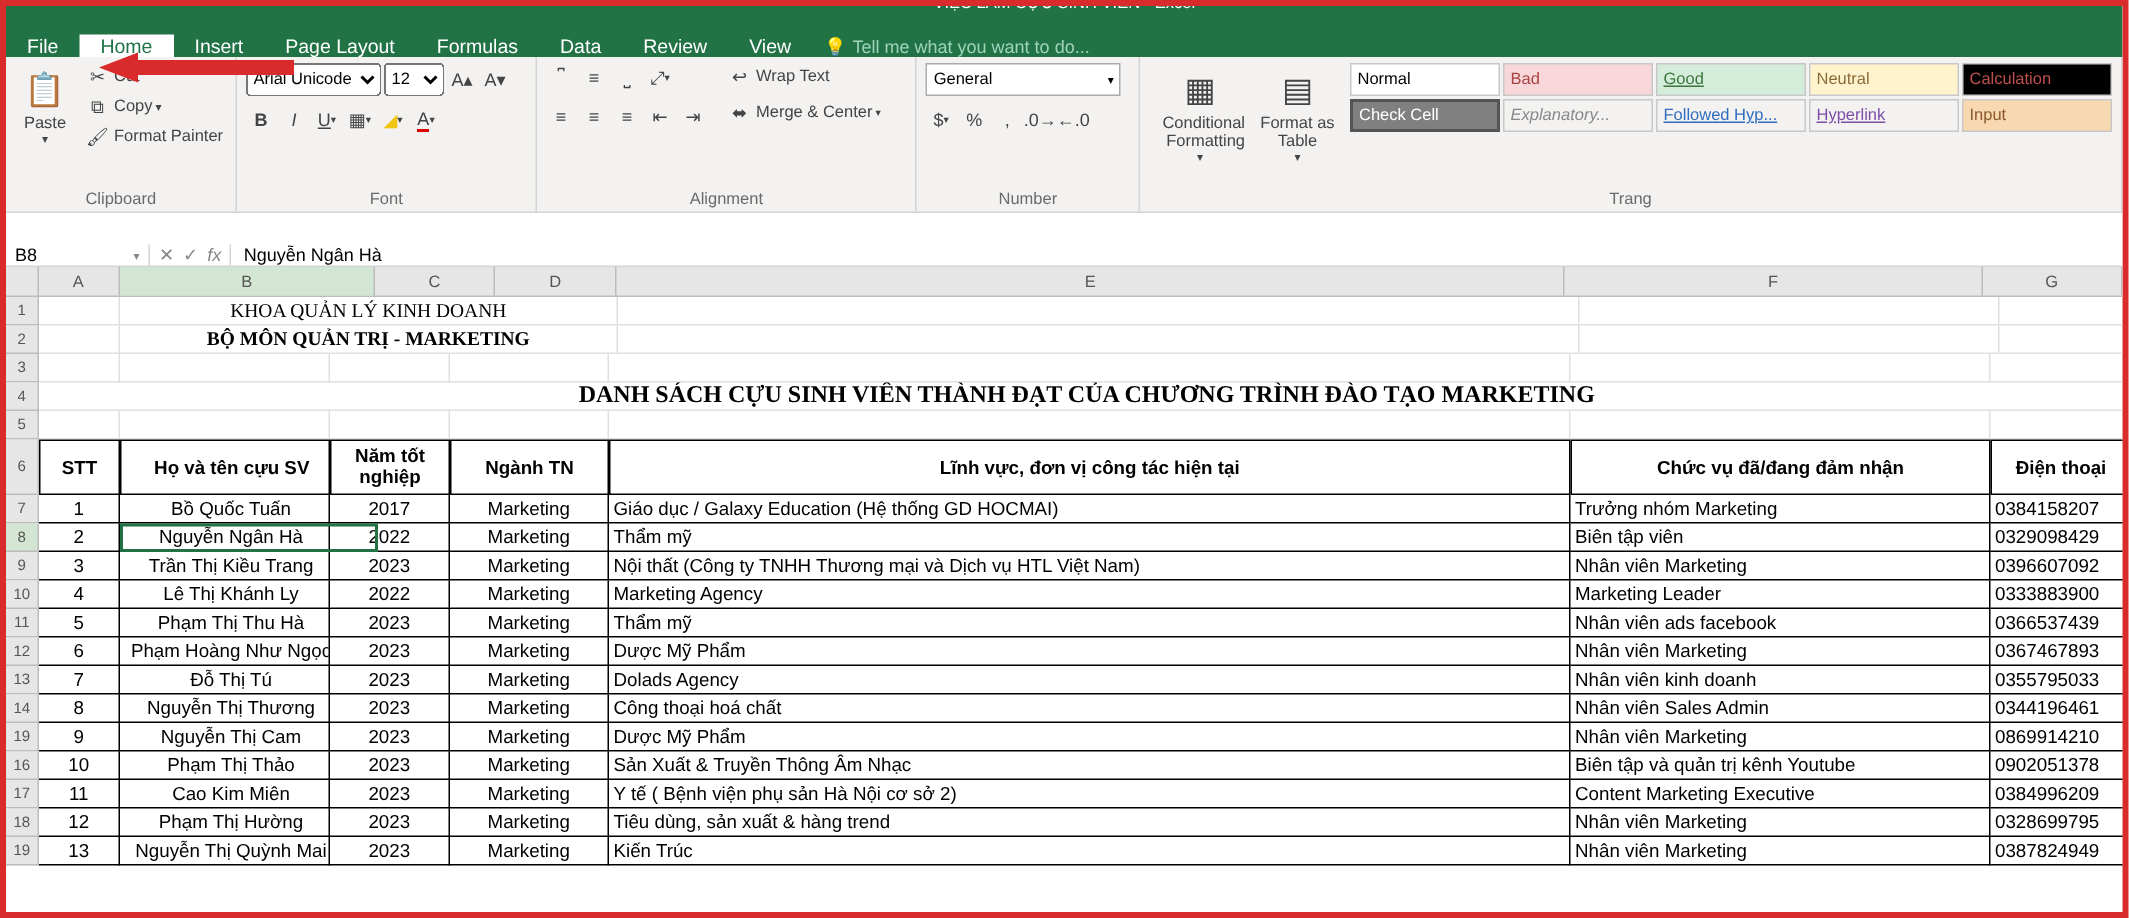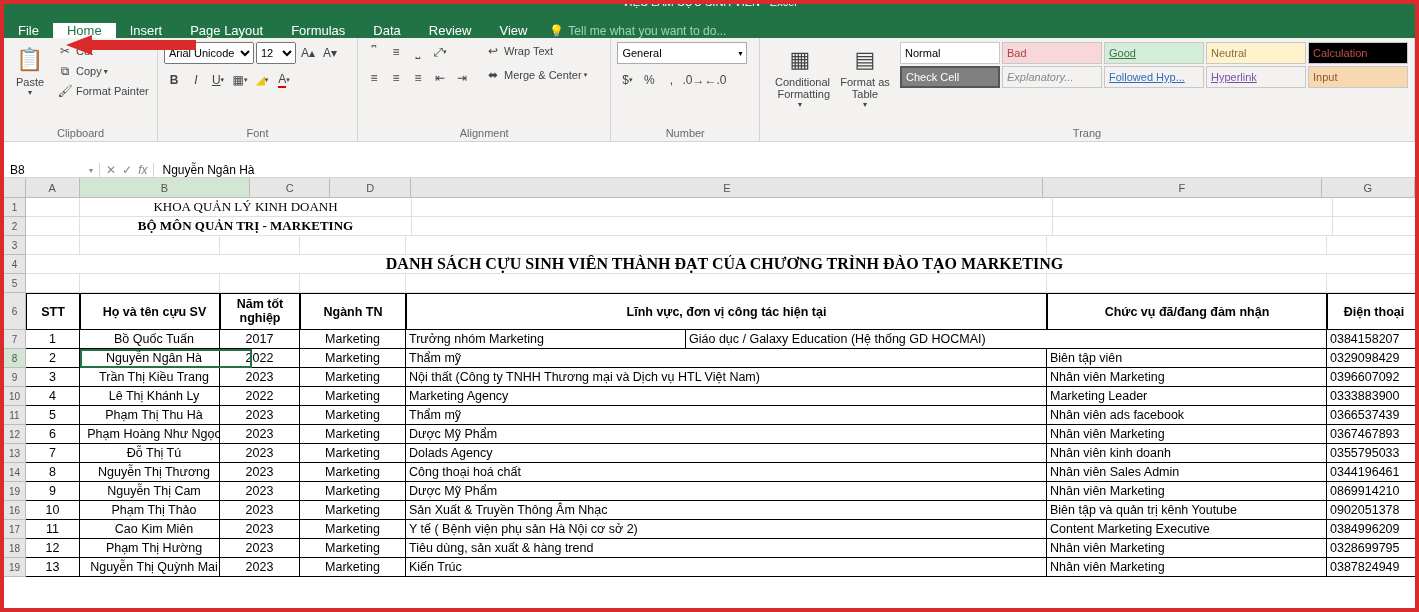"Trưởng nhóm Marketing" div.gcell { order: before "Giáo dục / Galaxy Education" -> after "Giáo dục / Galaxy Education" }
